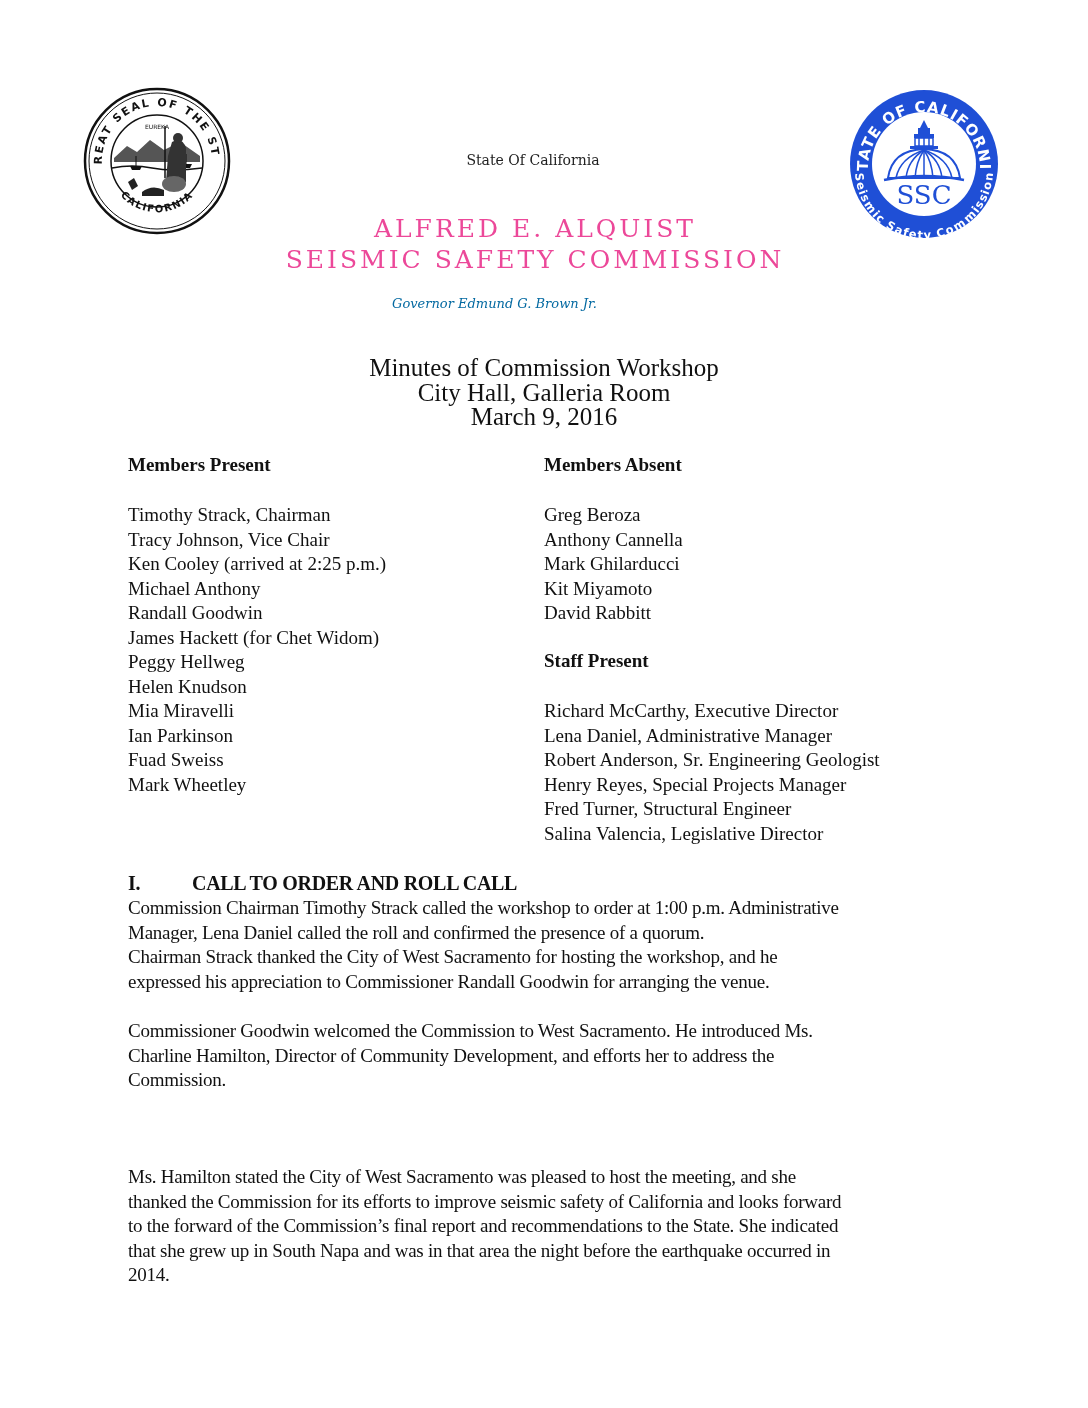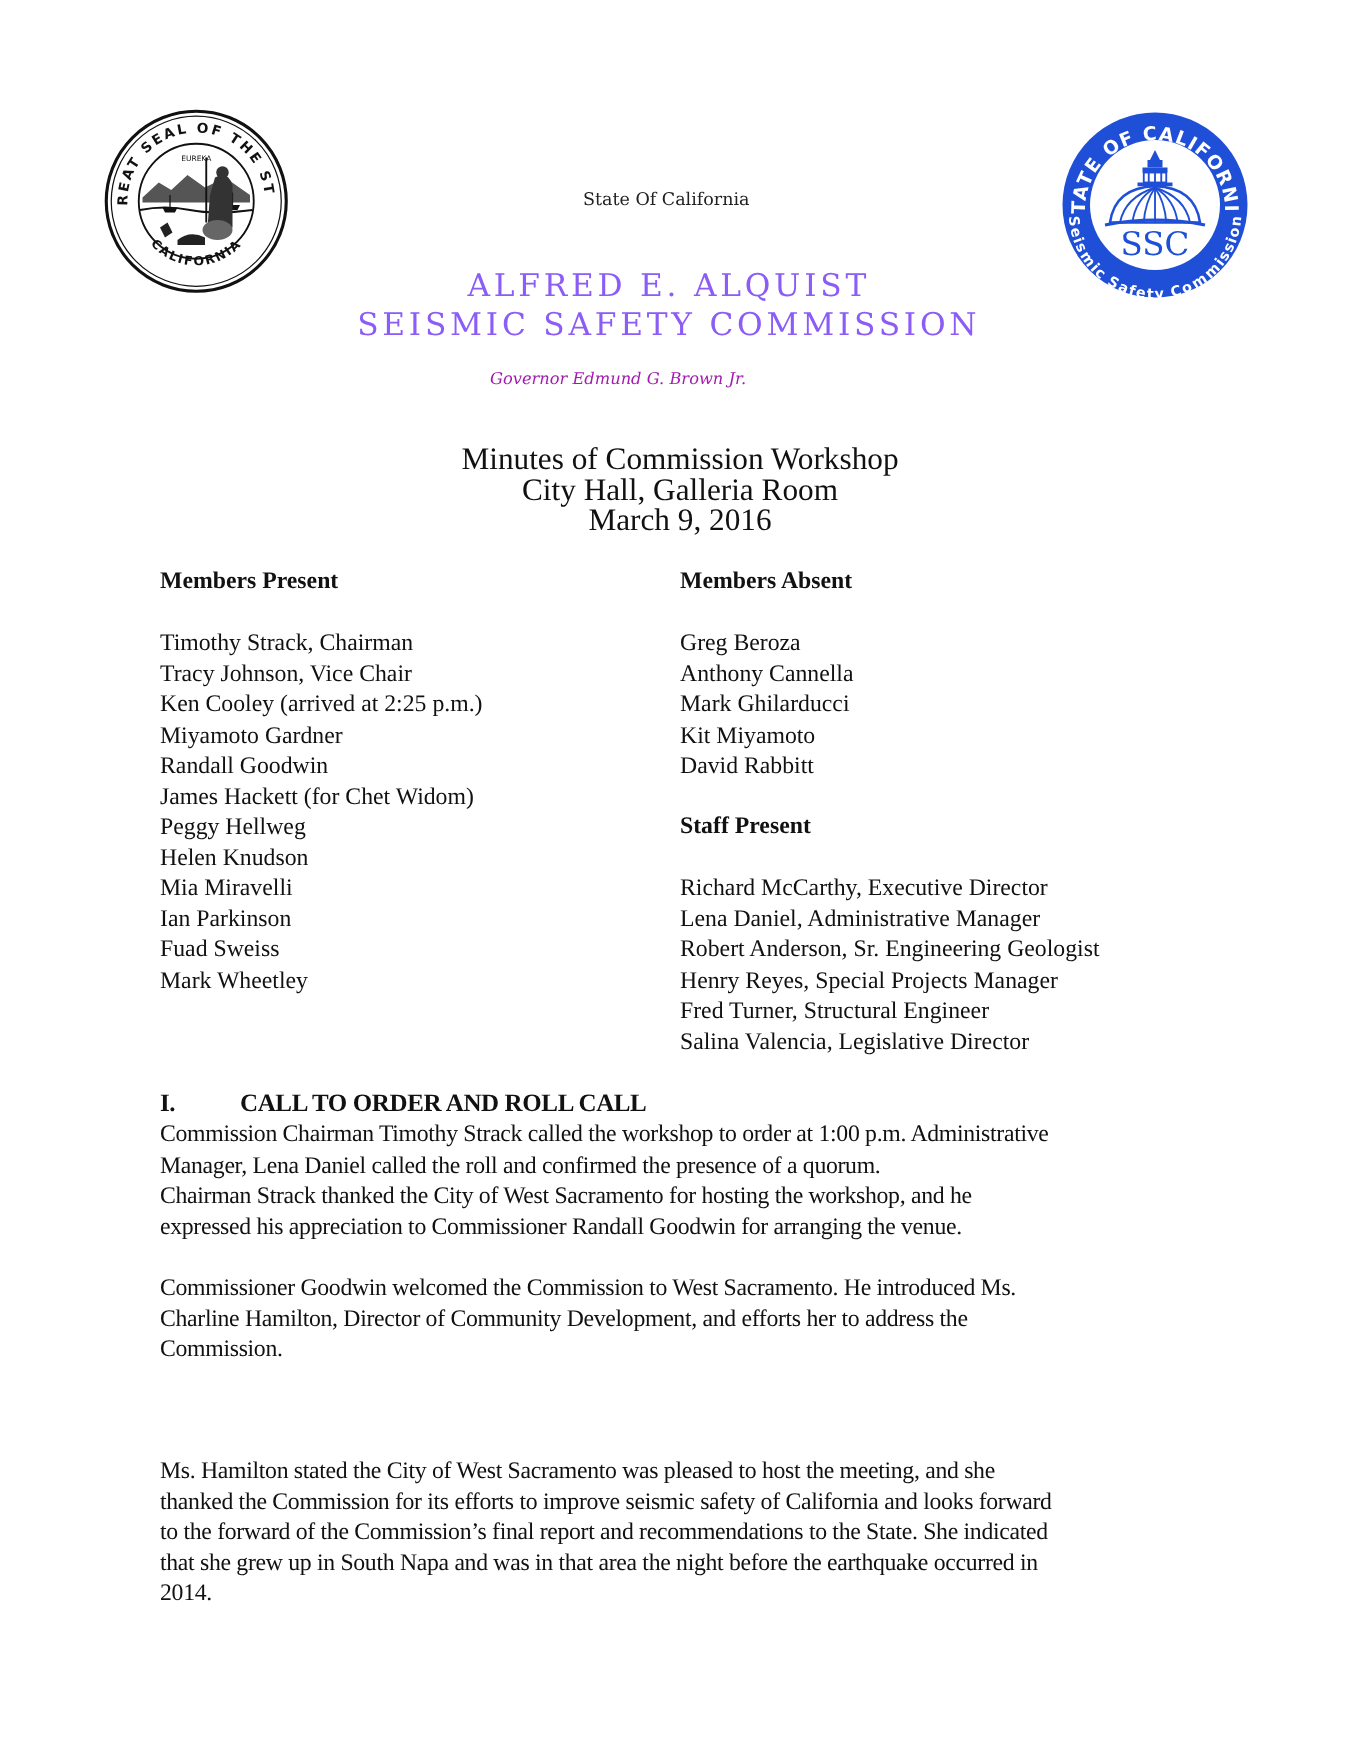"ALFRED E. ALQUIST" .title { color: #8b5cf6 -> #ec4899 }
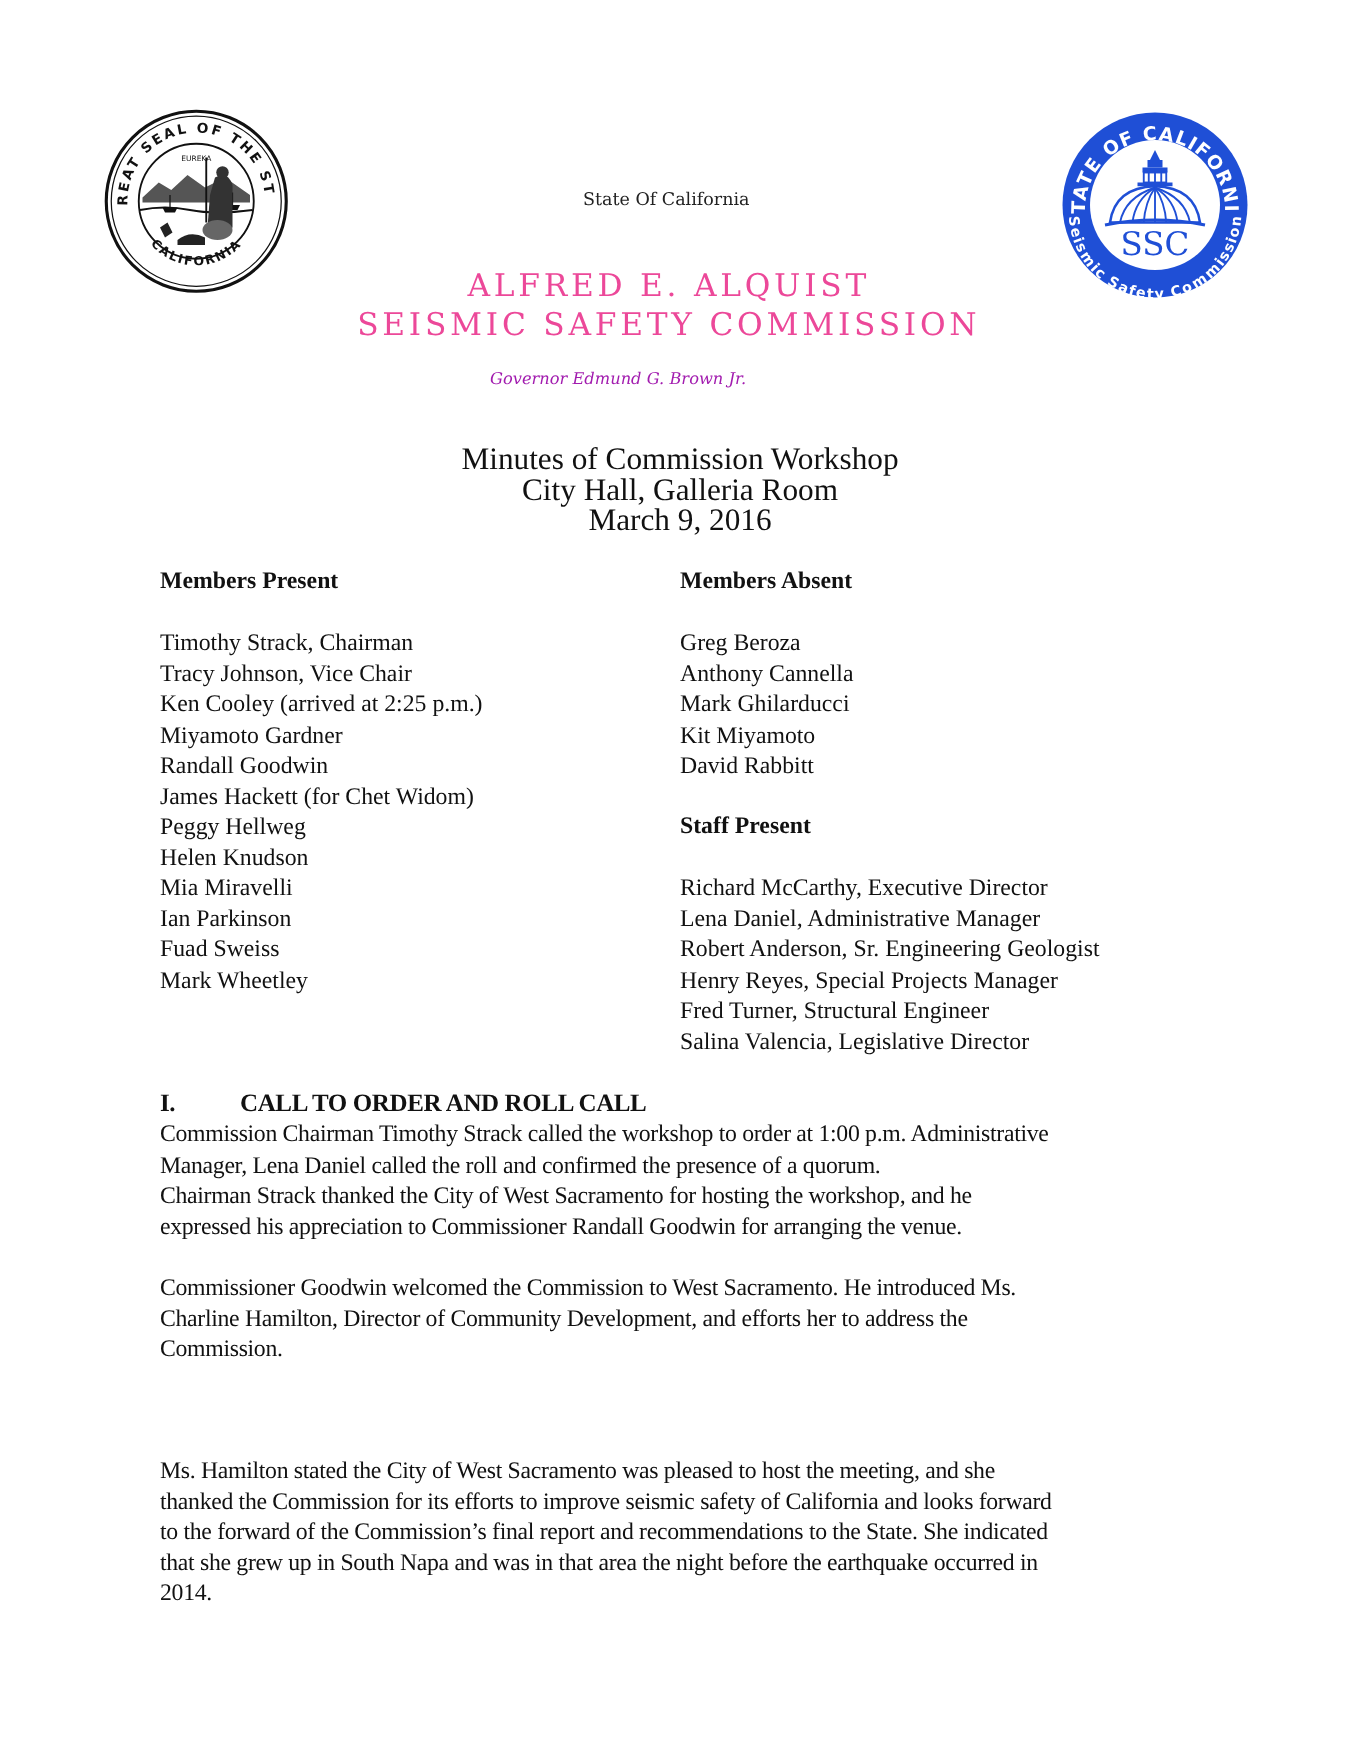"Governor Edmund G. Brown Jr." .governor { color: #a21caf -> #0369a1 }
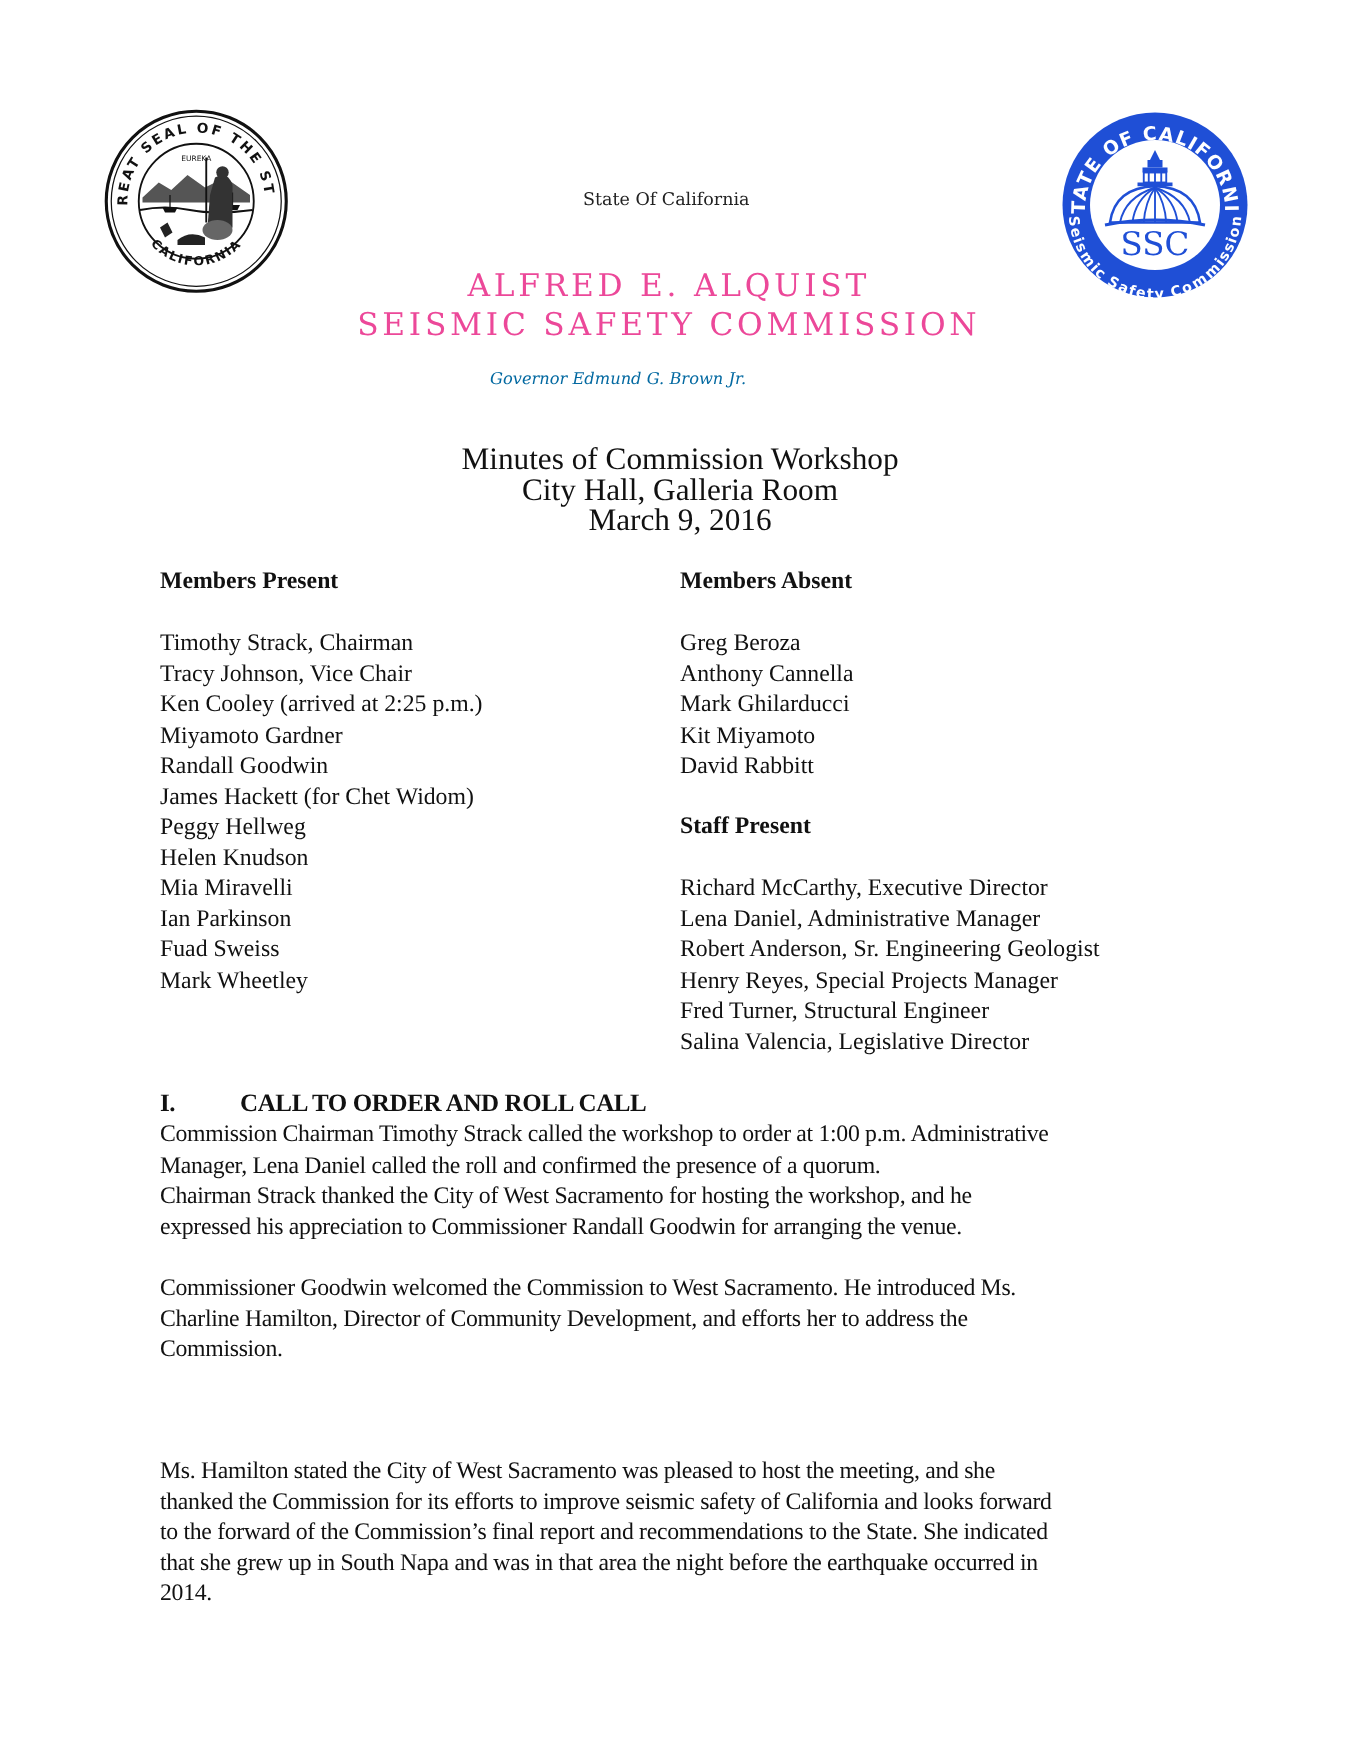"Miyamoto Gardner" div { text: Miyamoto Gardner -> Michael Anthony }
